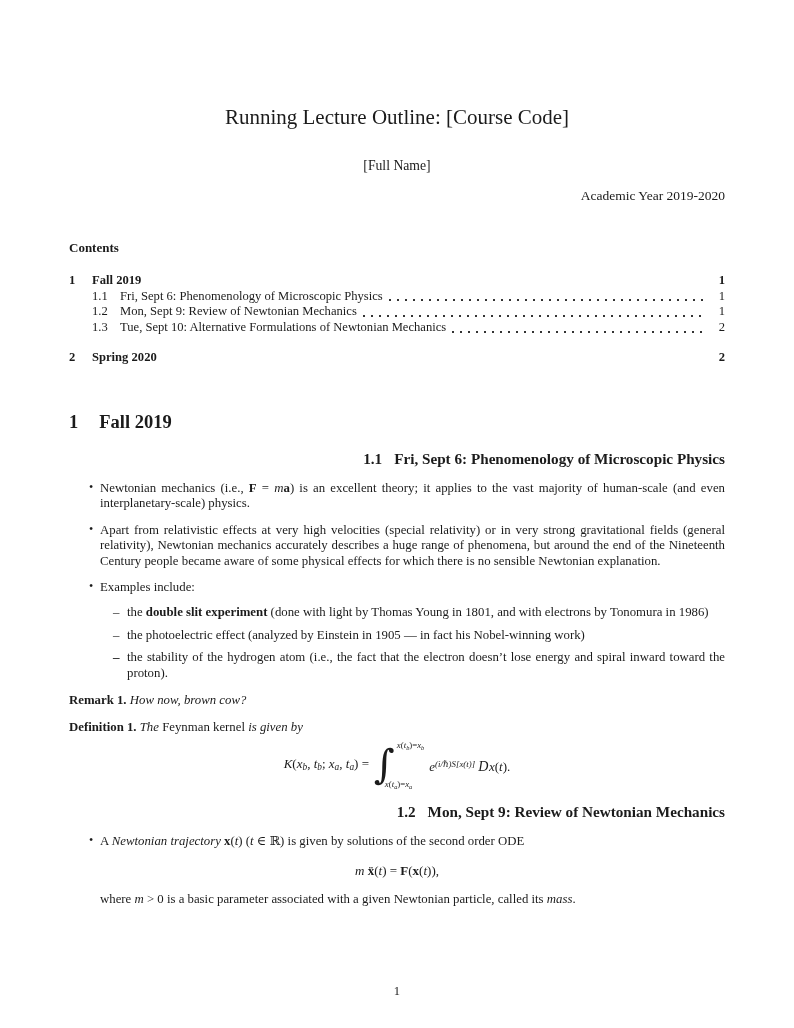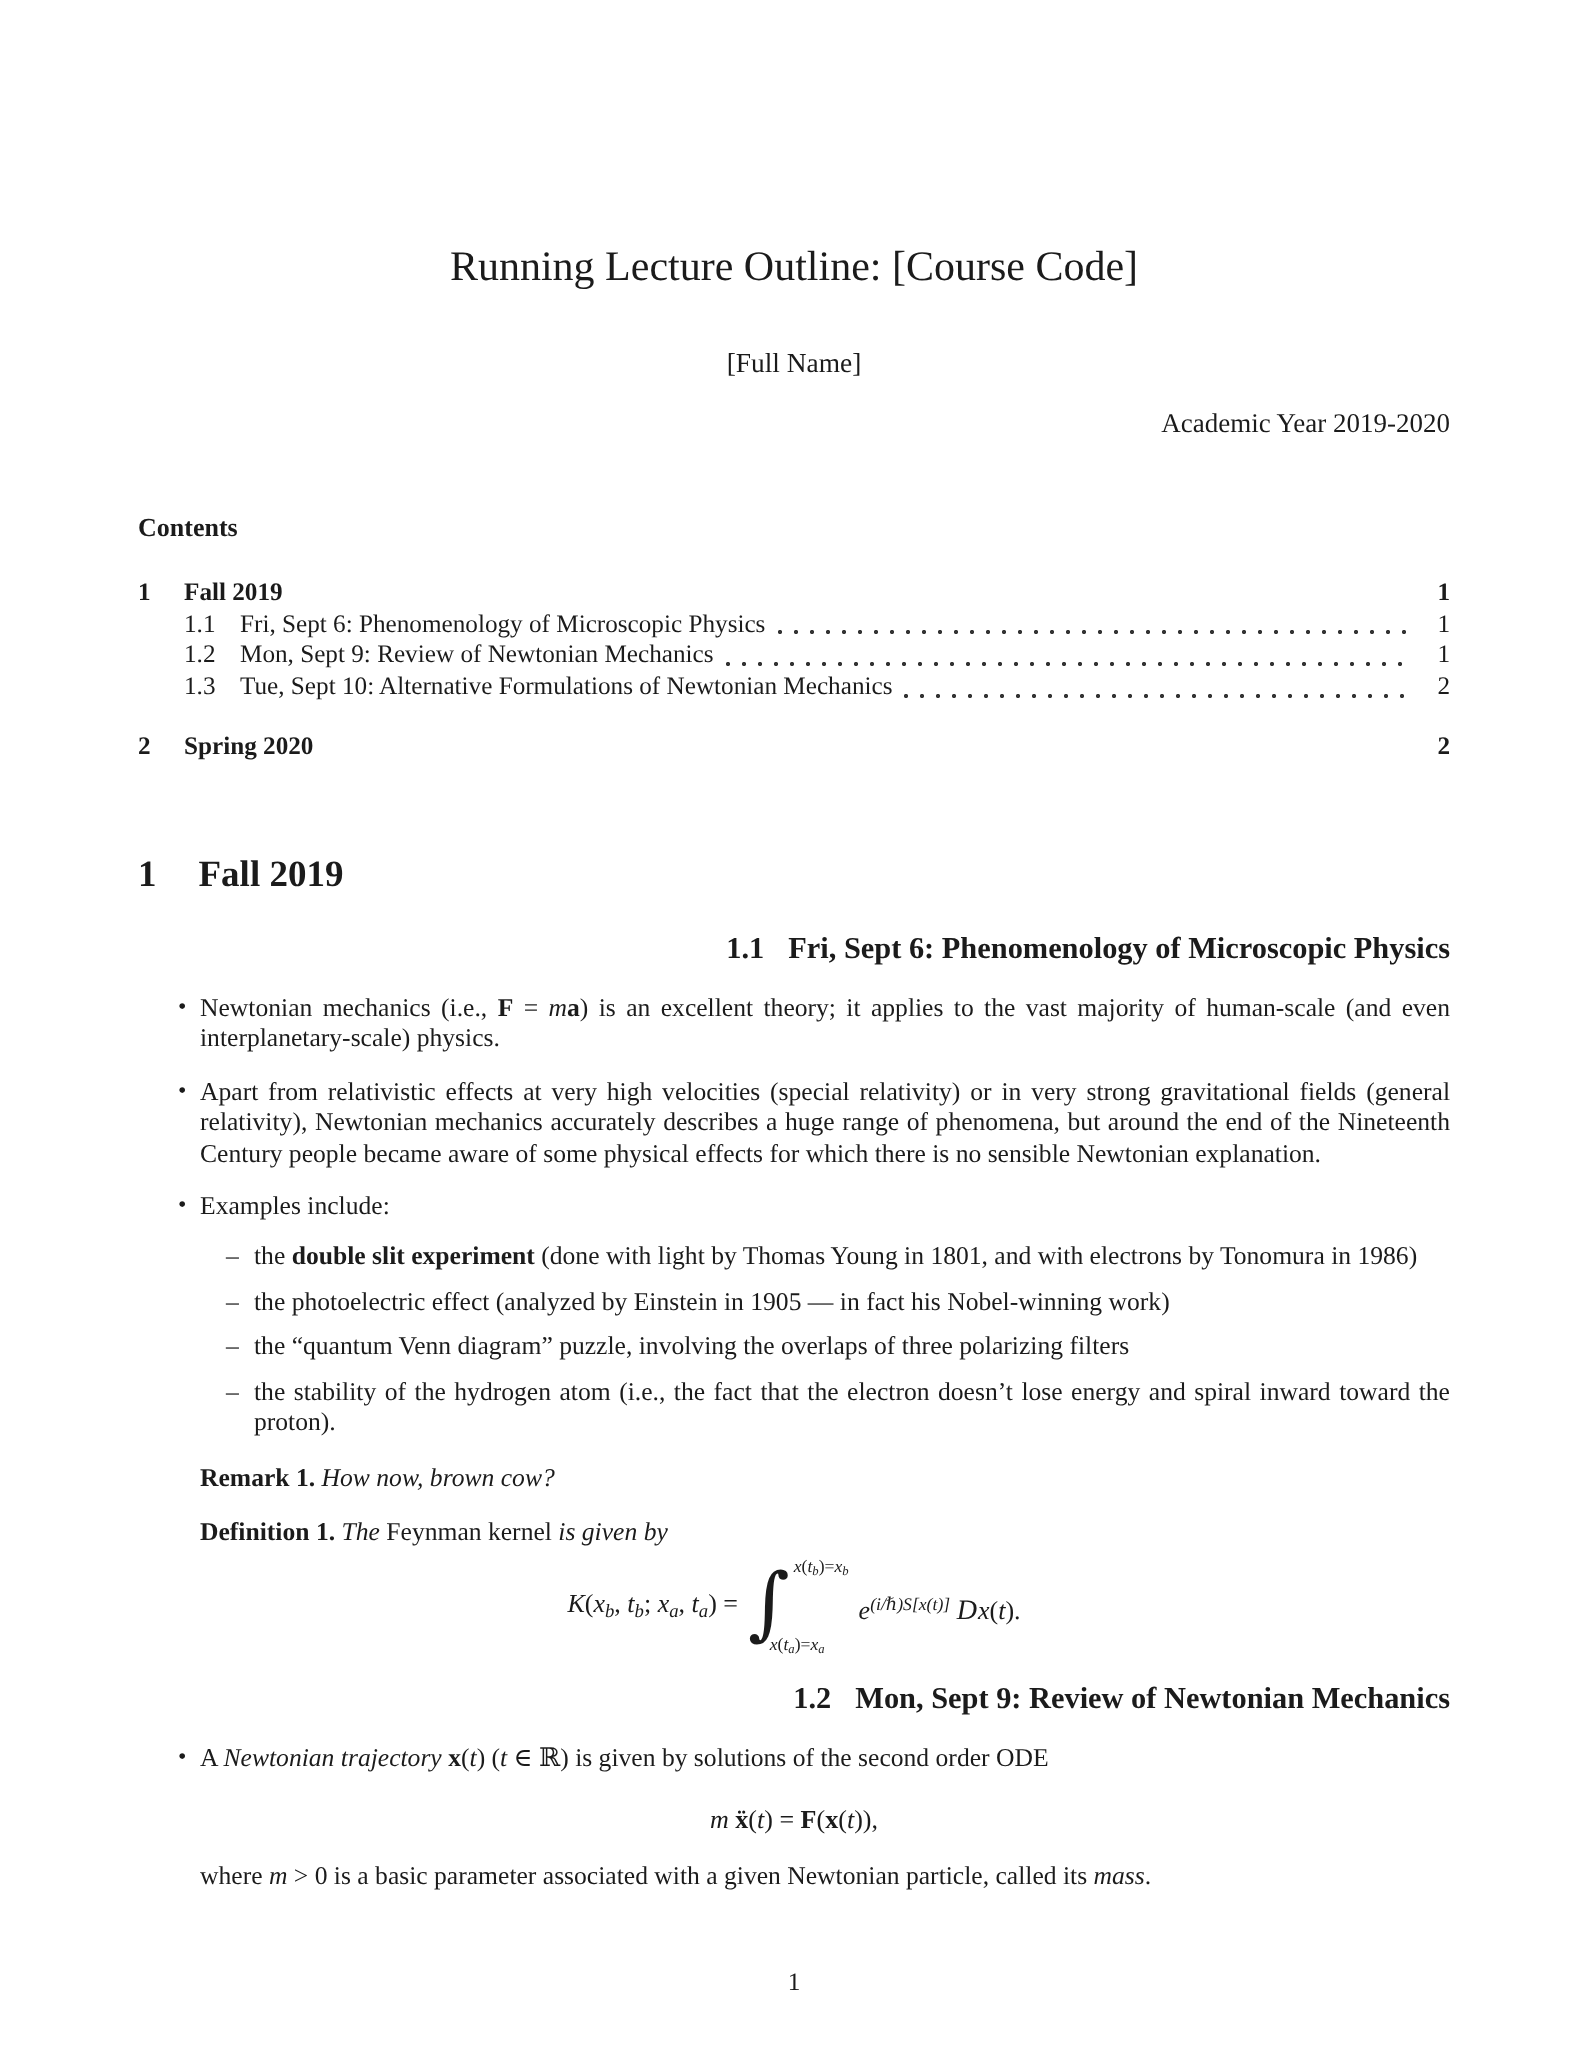"Running Lecture Outline: [Course Code]" .content { top: 16px -> 0 }
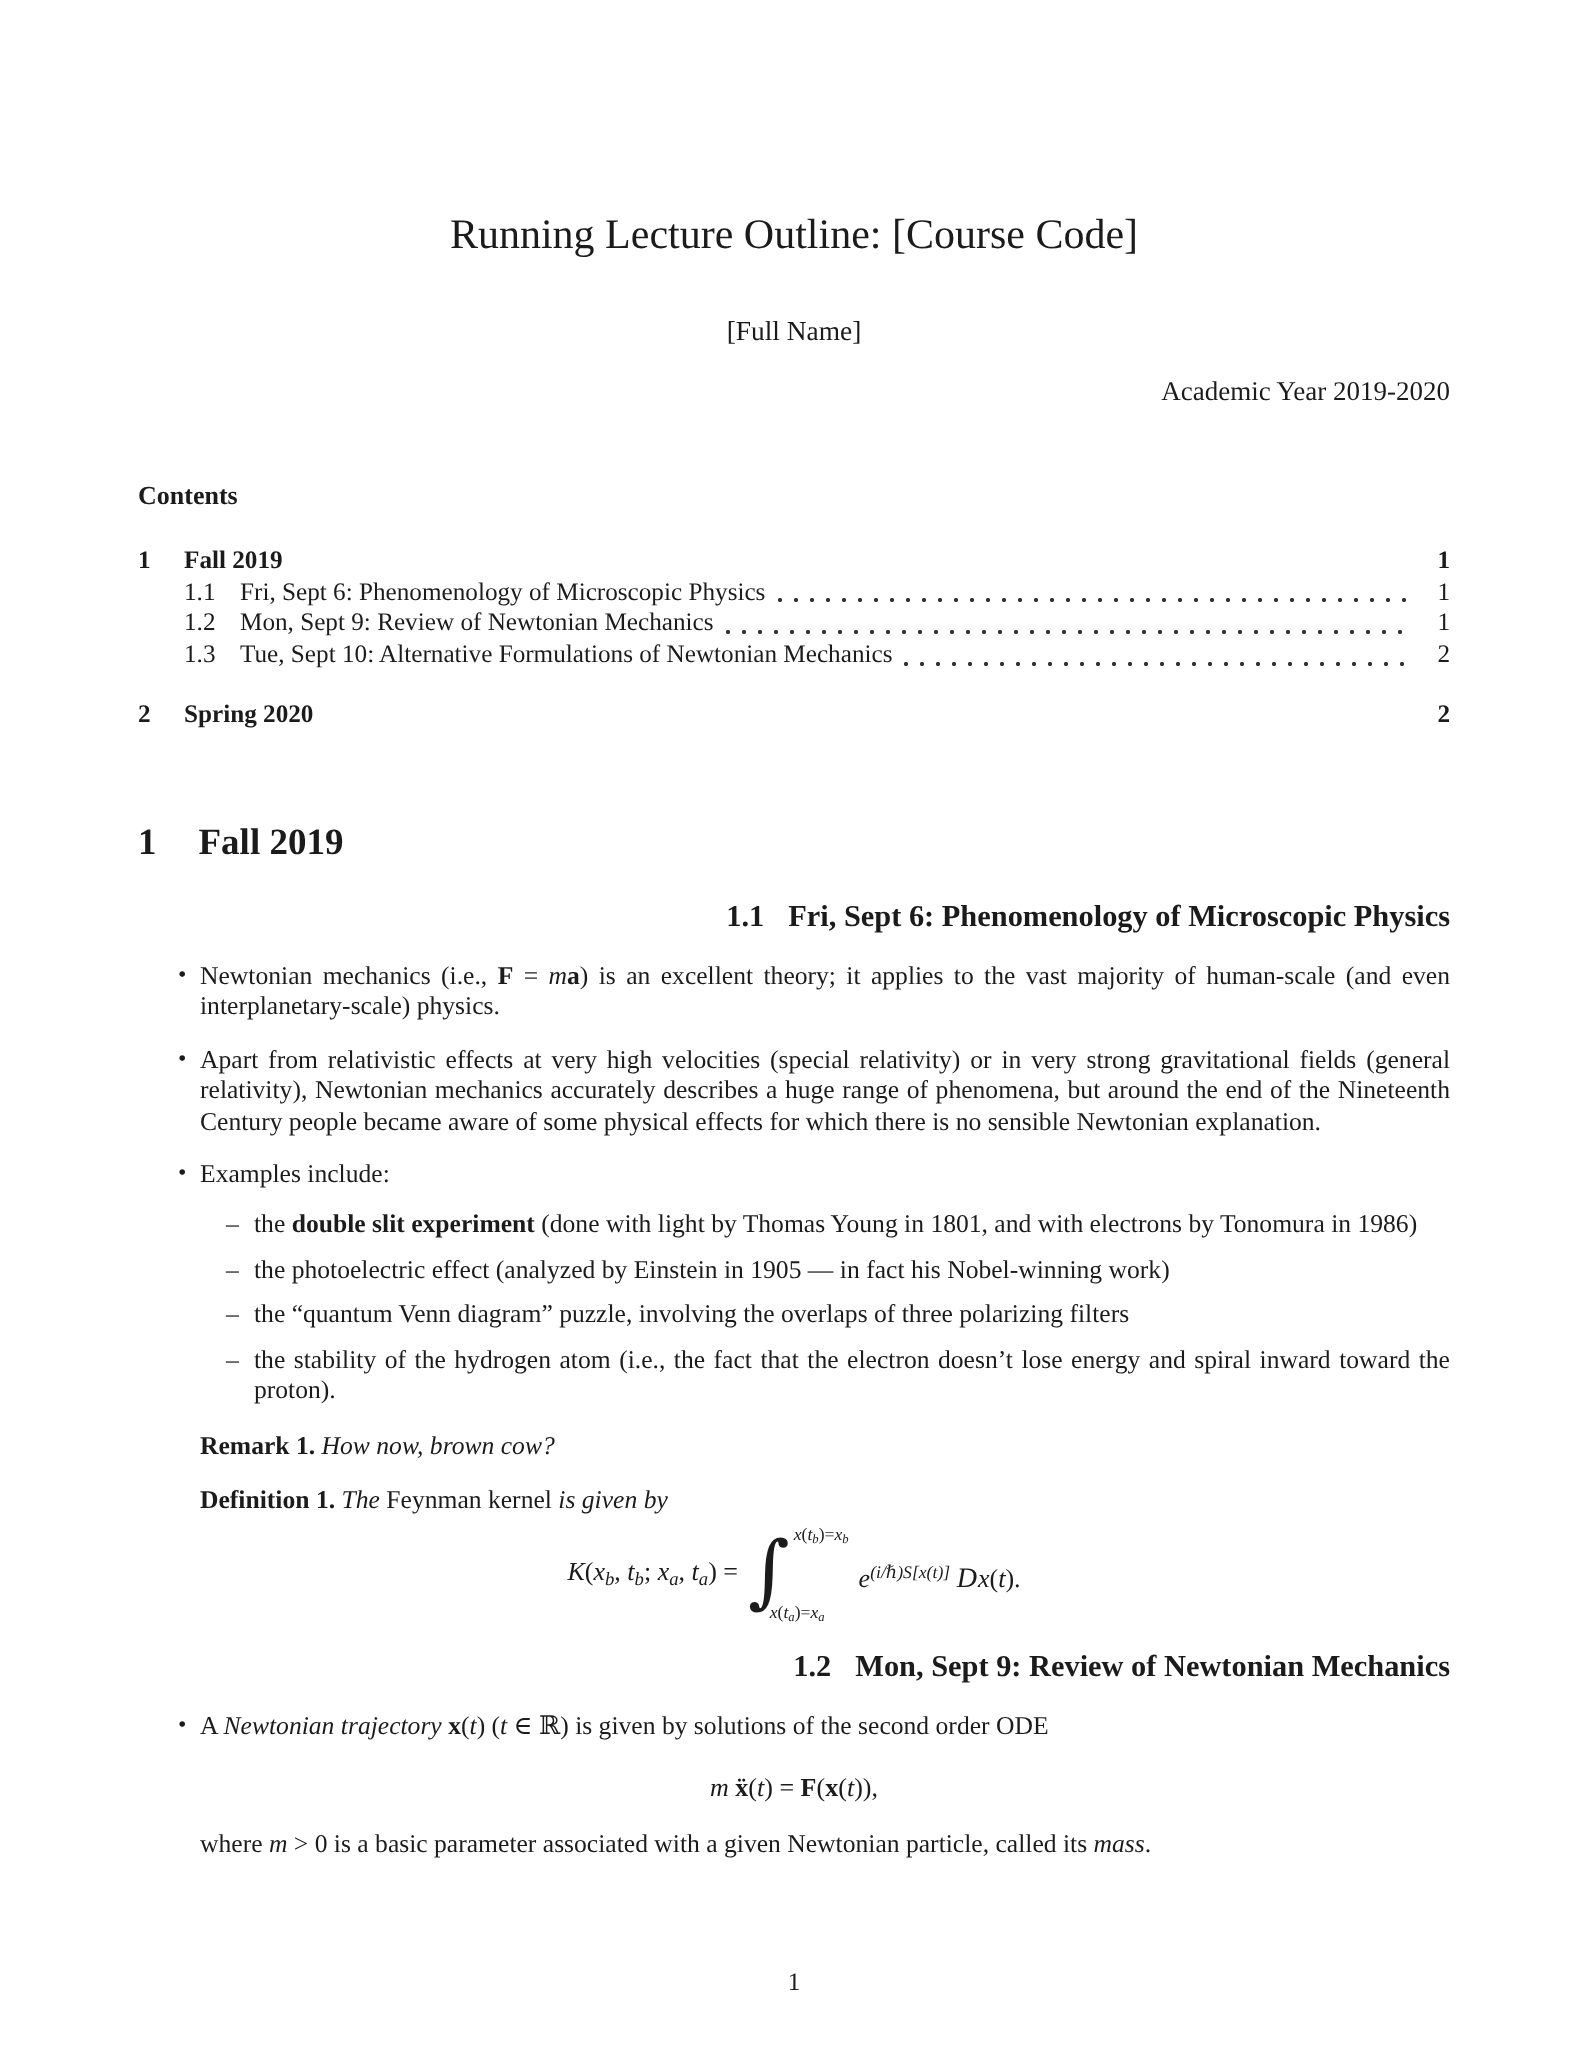"the “quantum Venn diagram” puzzle," span.btext { html: <span><span>the “quantum Venn diagram” puzzle, involving the overlaps of three polarizing filters</span></span> -> none }
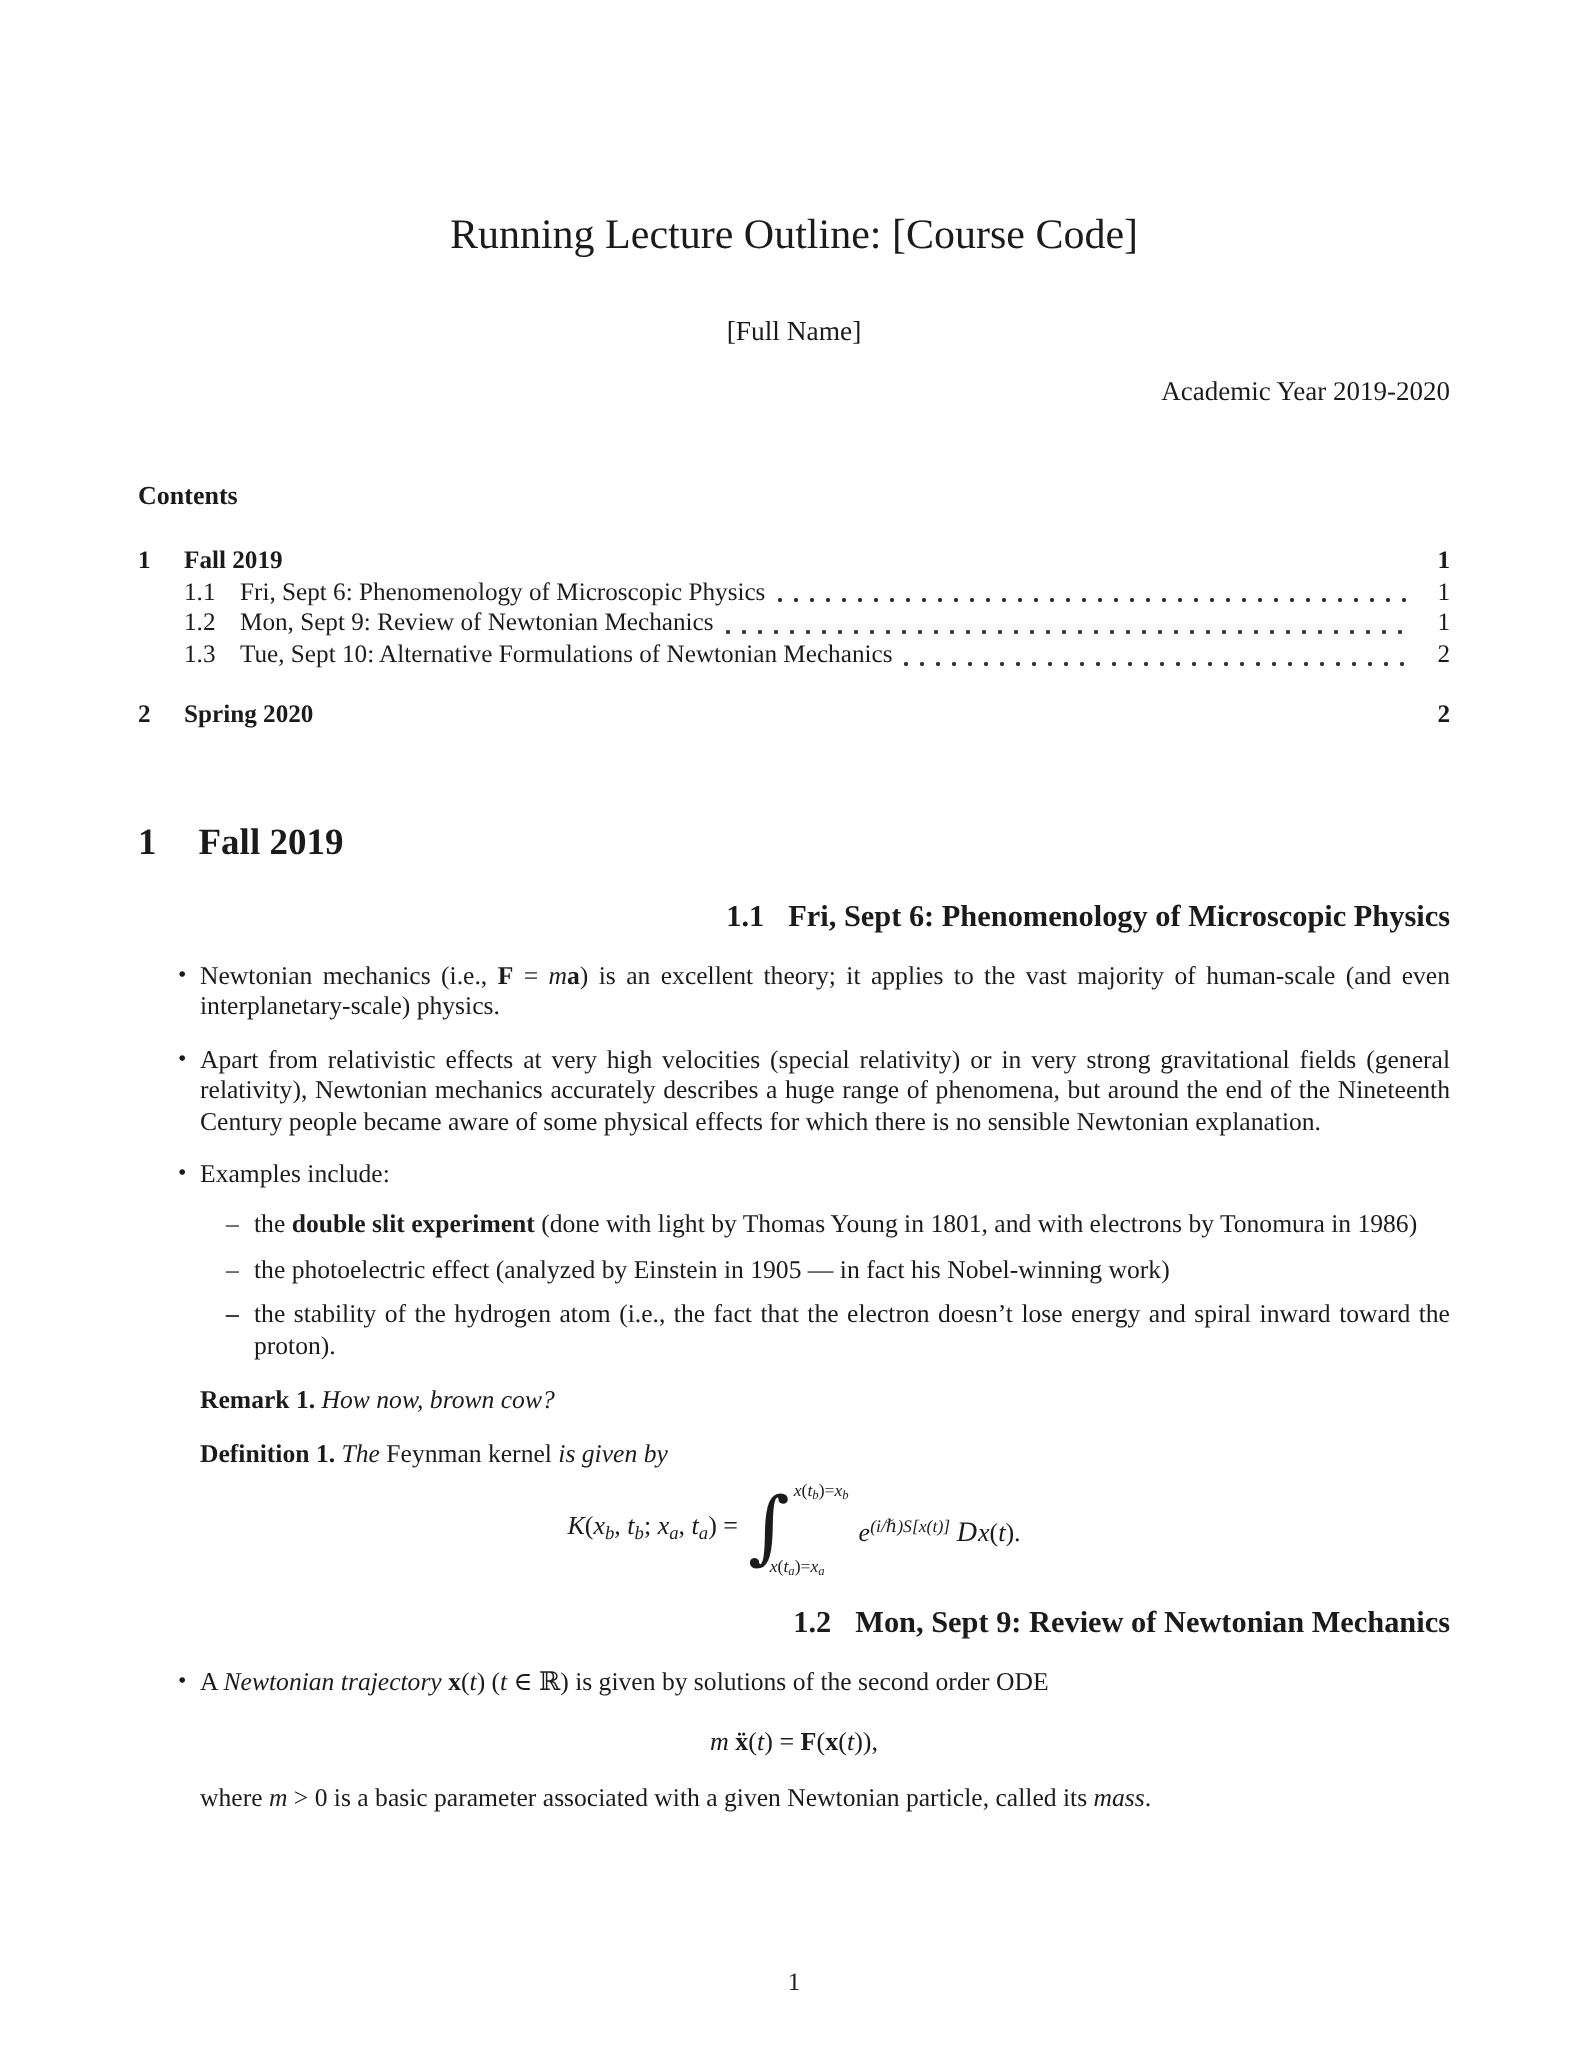"Remark 1. How now, brown" .theorem { margin-left: 31px -> none }
